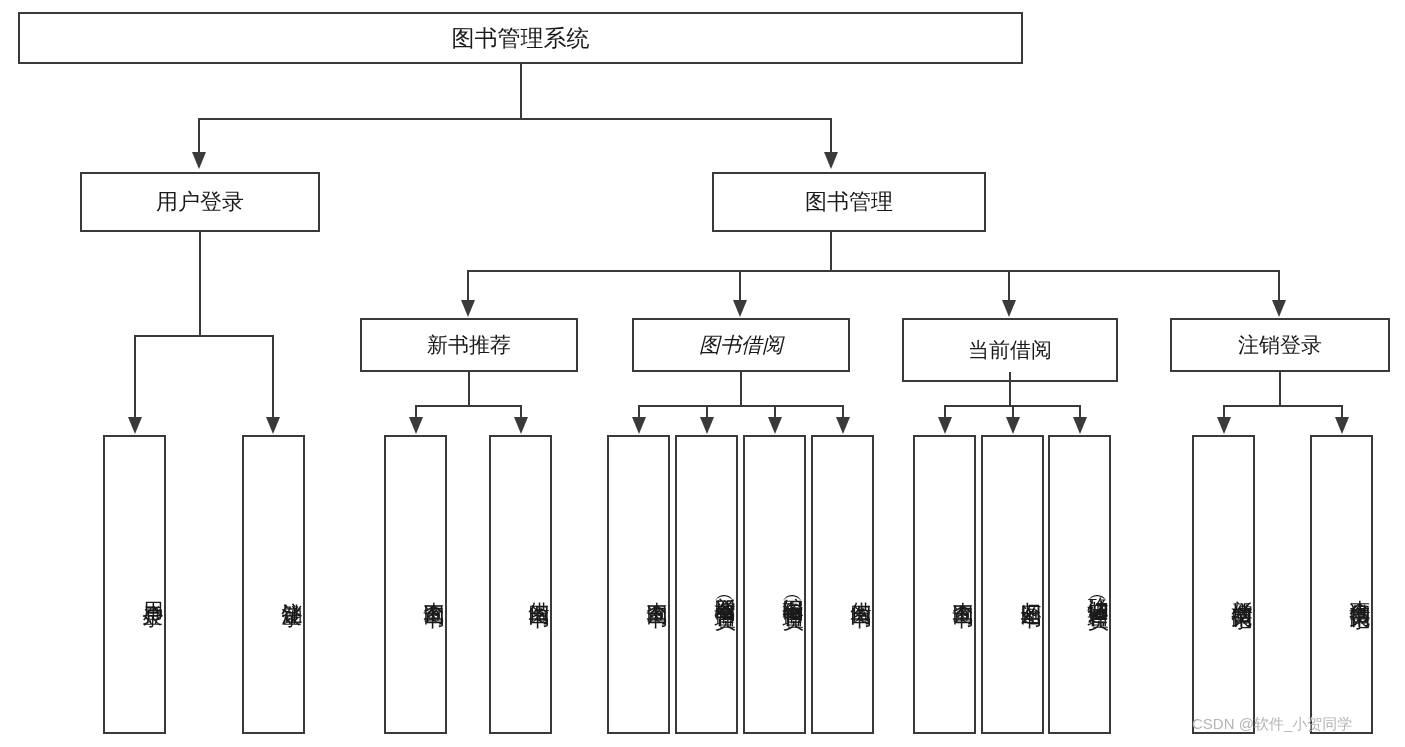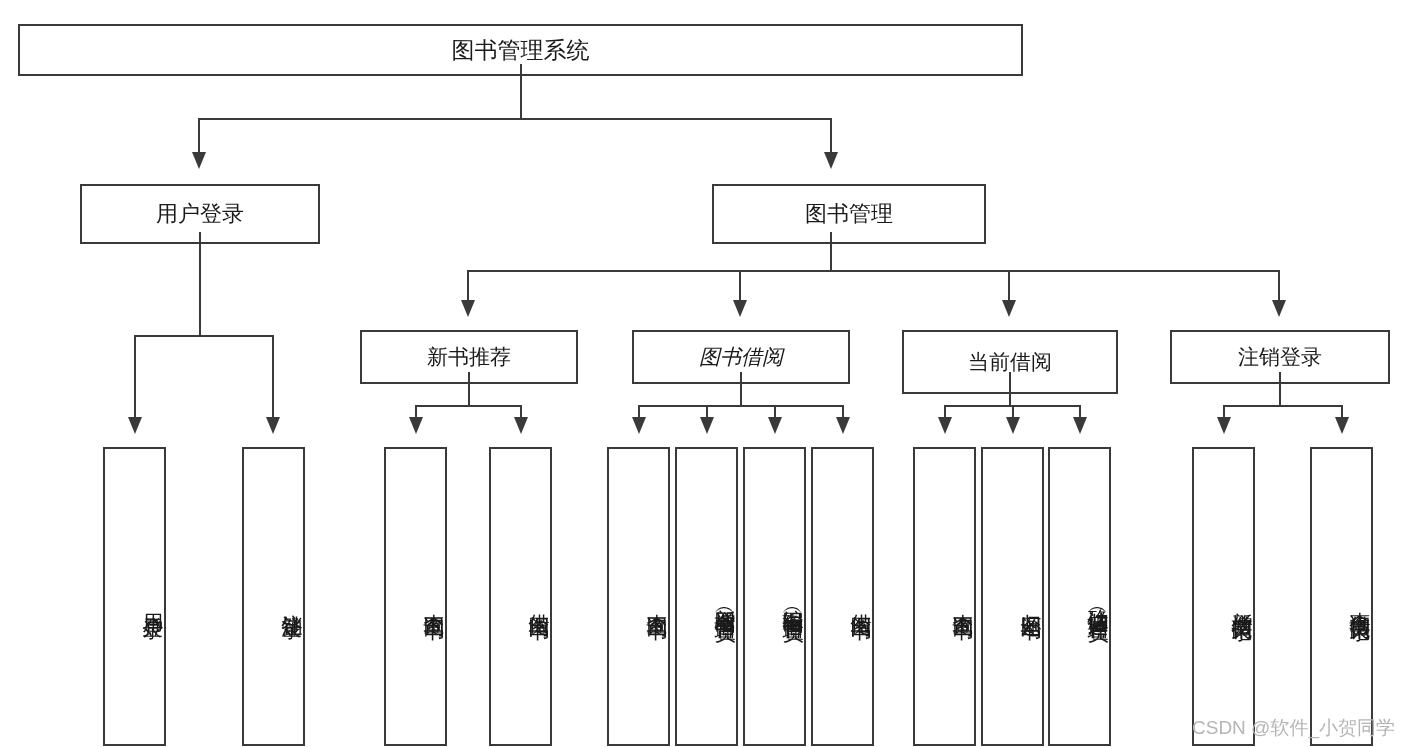"图书管理系统" .node { margin-top: 12px -> none }
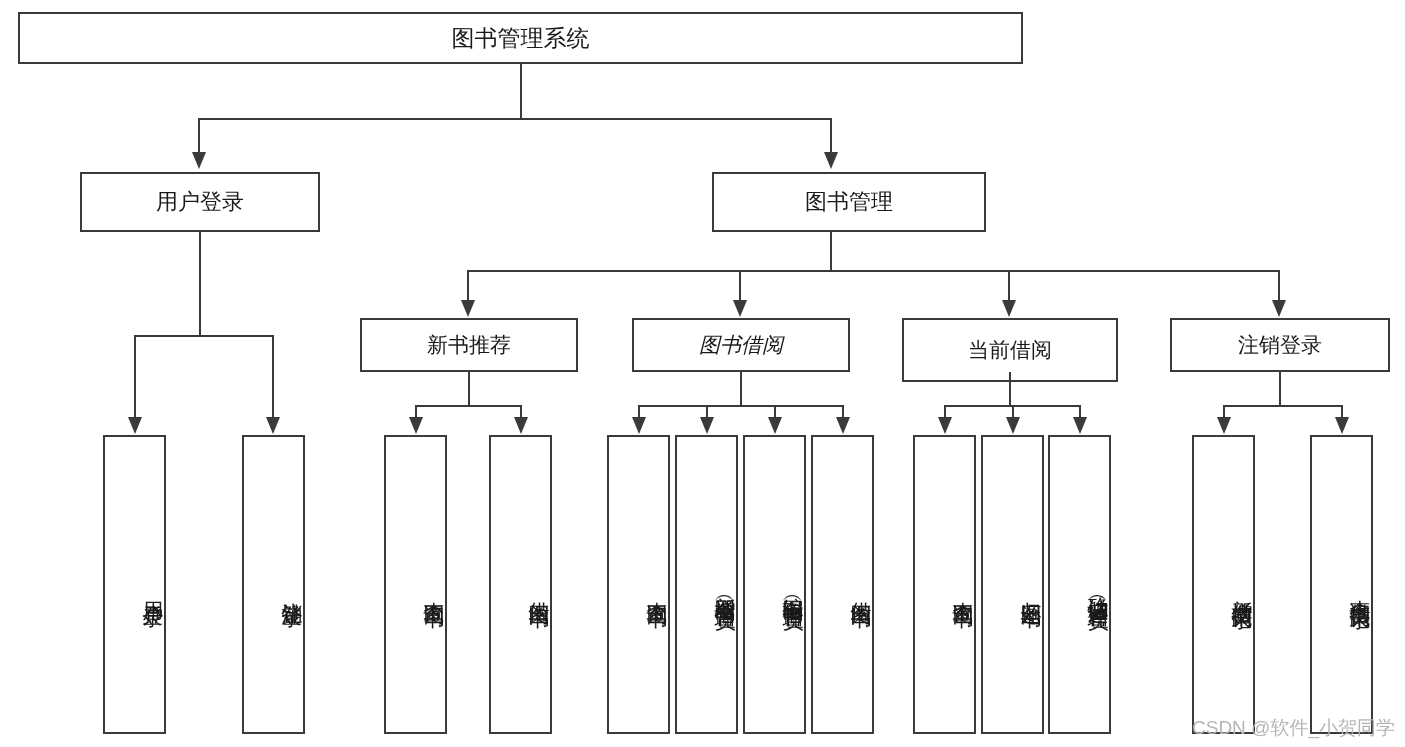"CSDN @软件_小贺同学" #watermark { font-size: 19px -> 15px }
